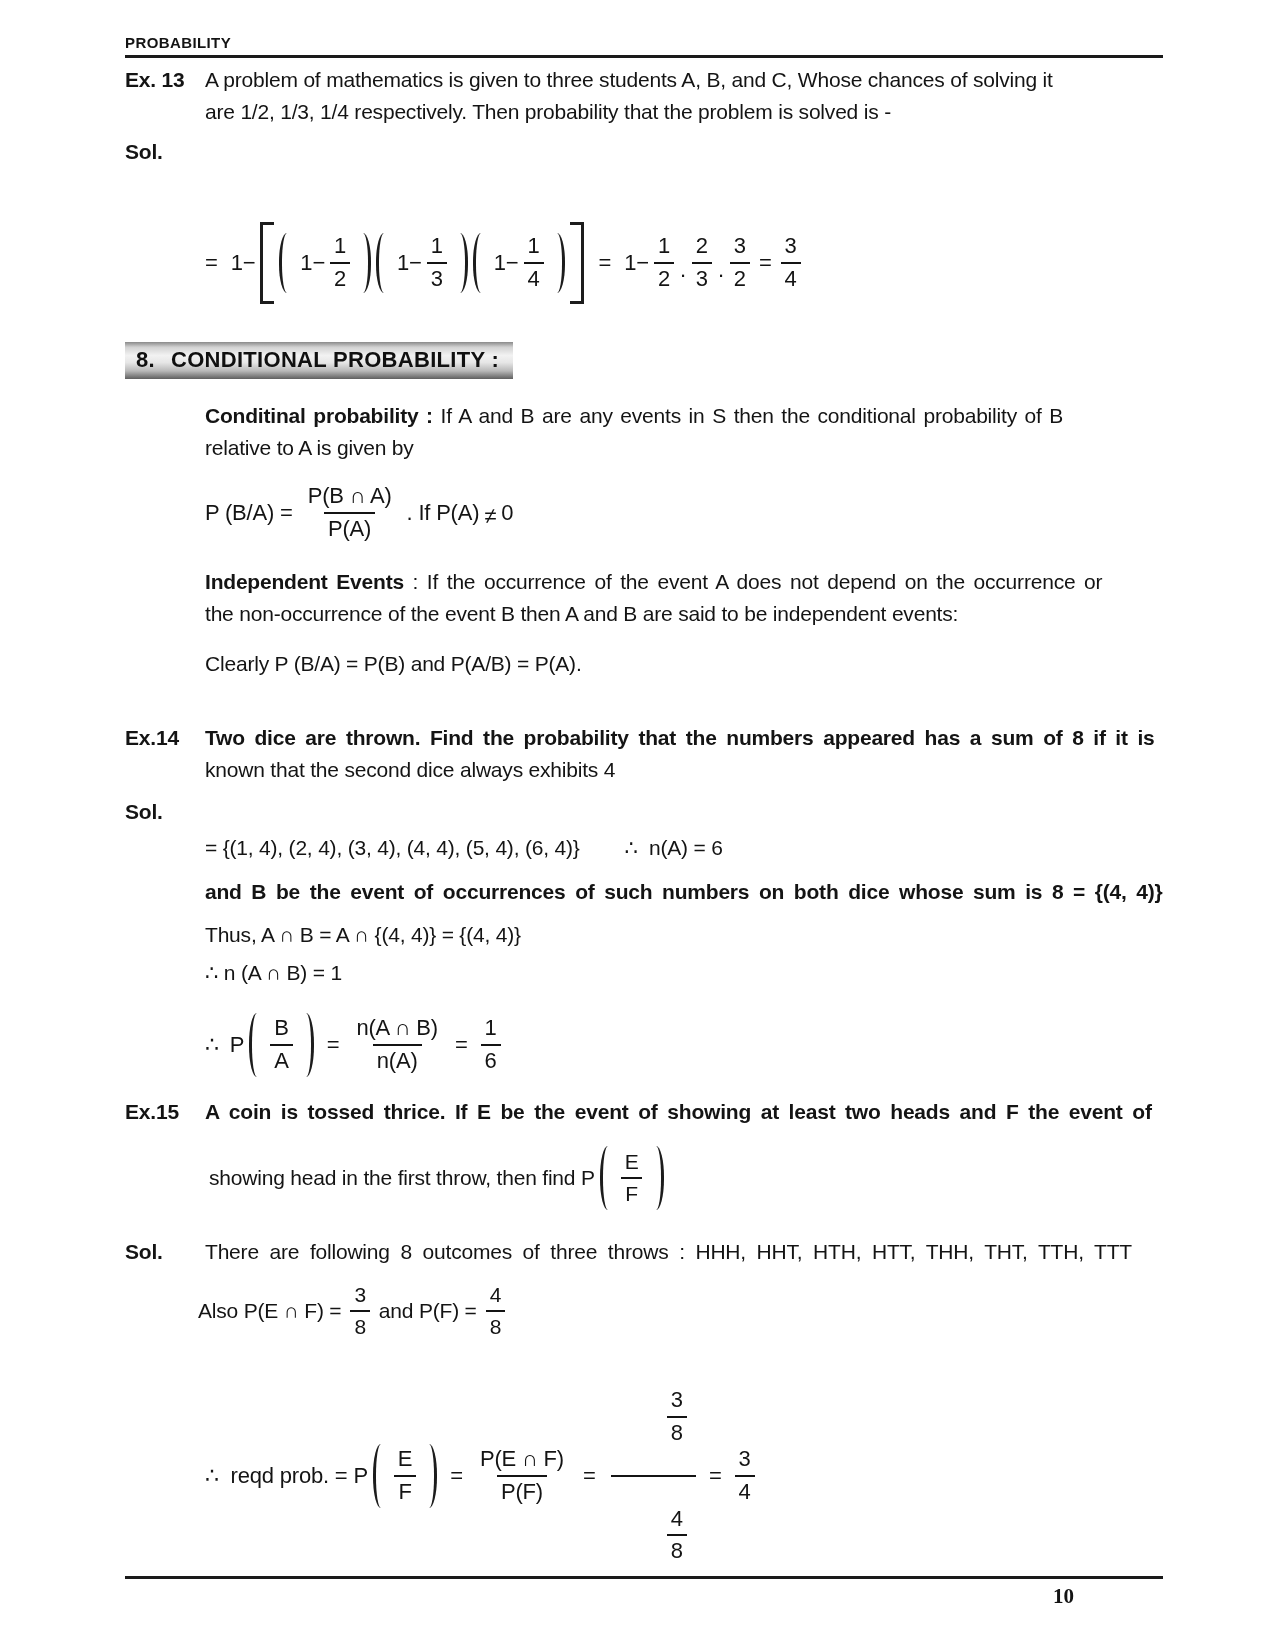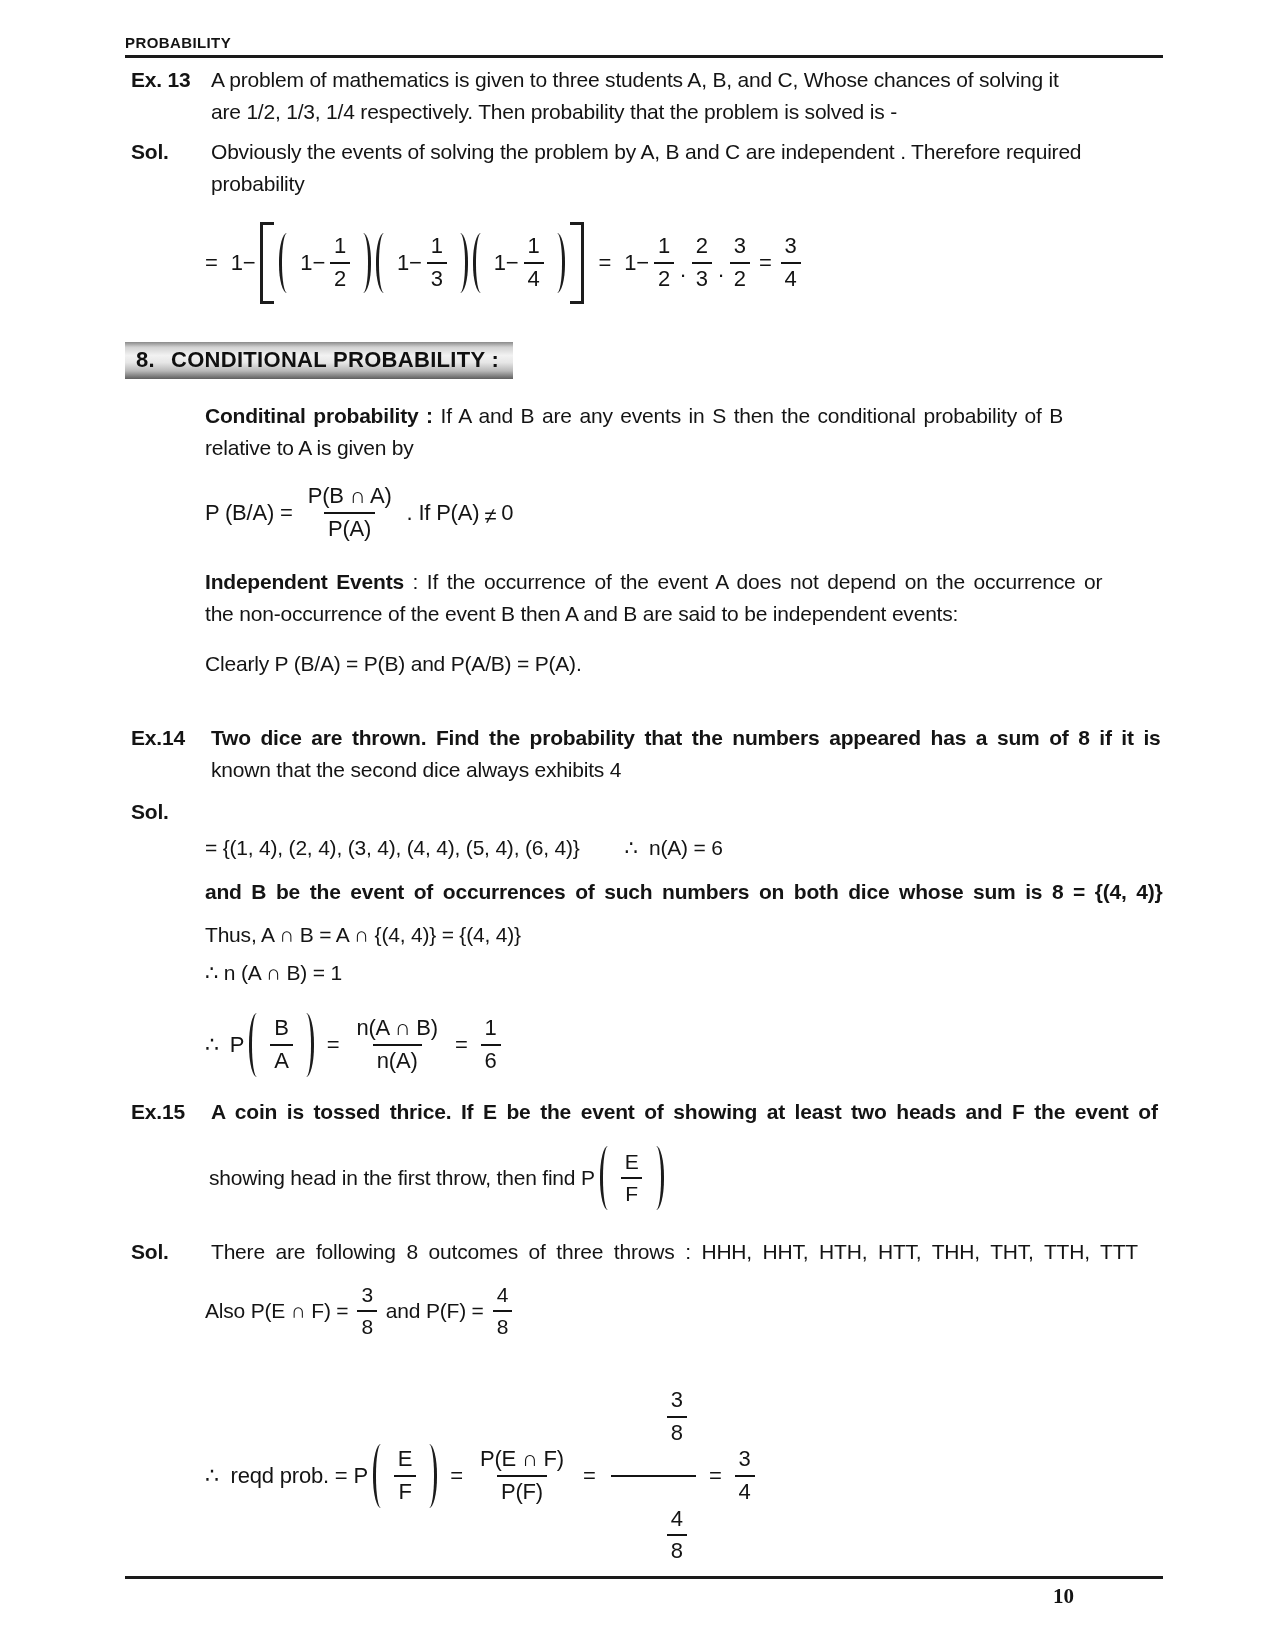"Ex. 13" .row .lab { margin-left: 6px -> none }
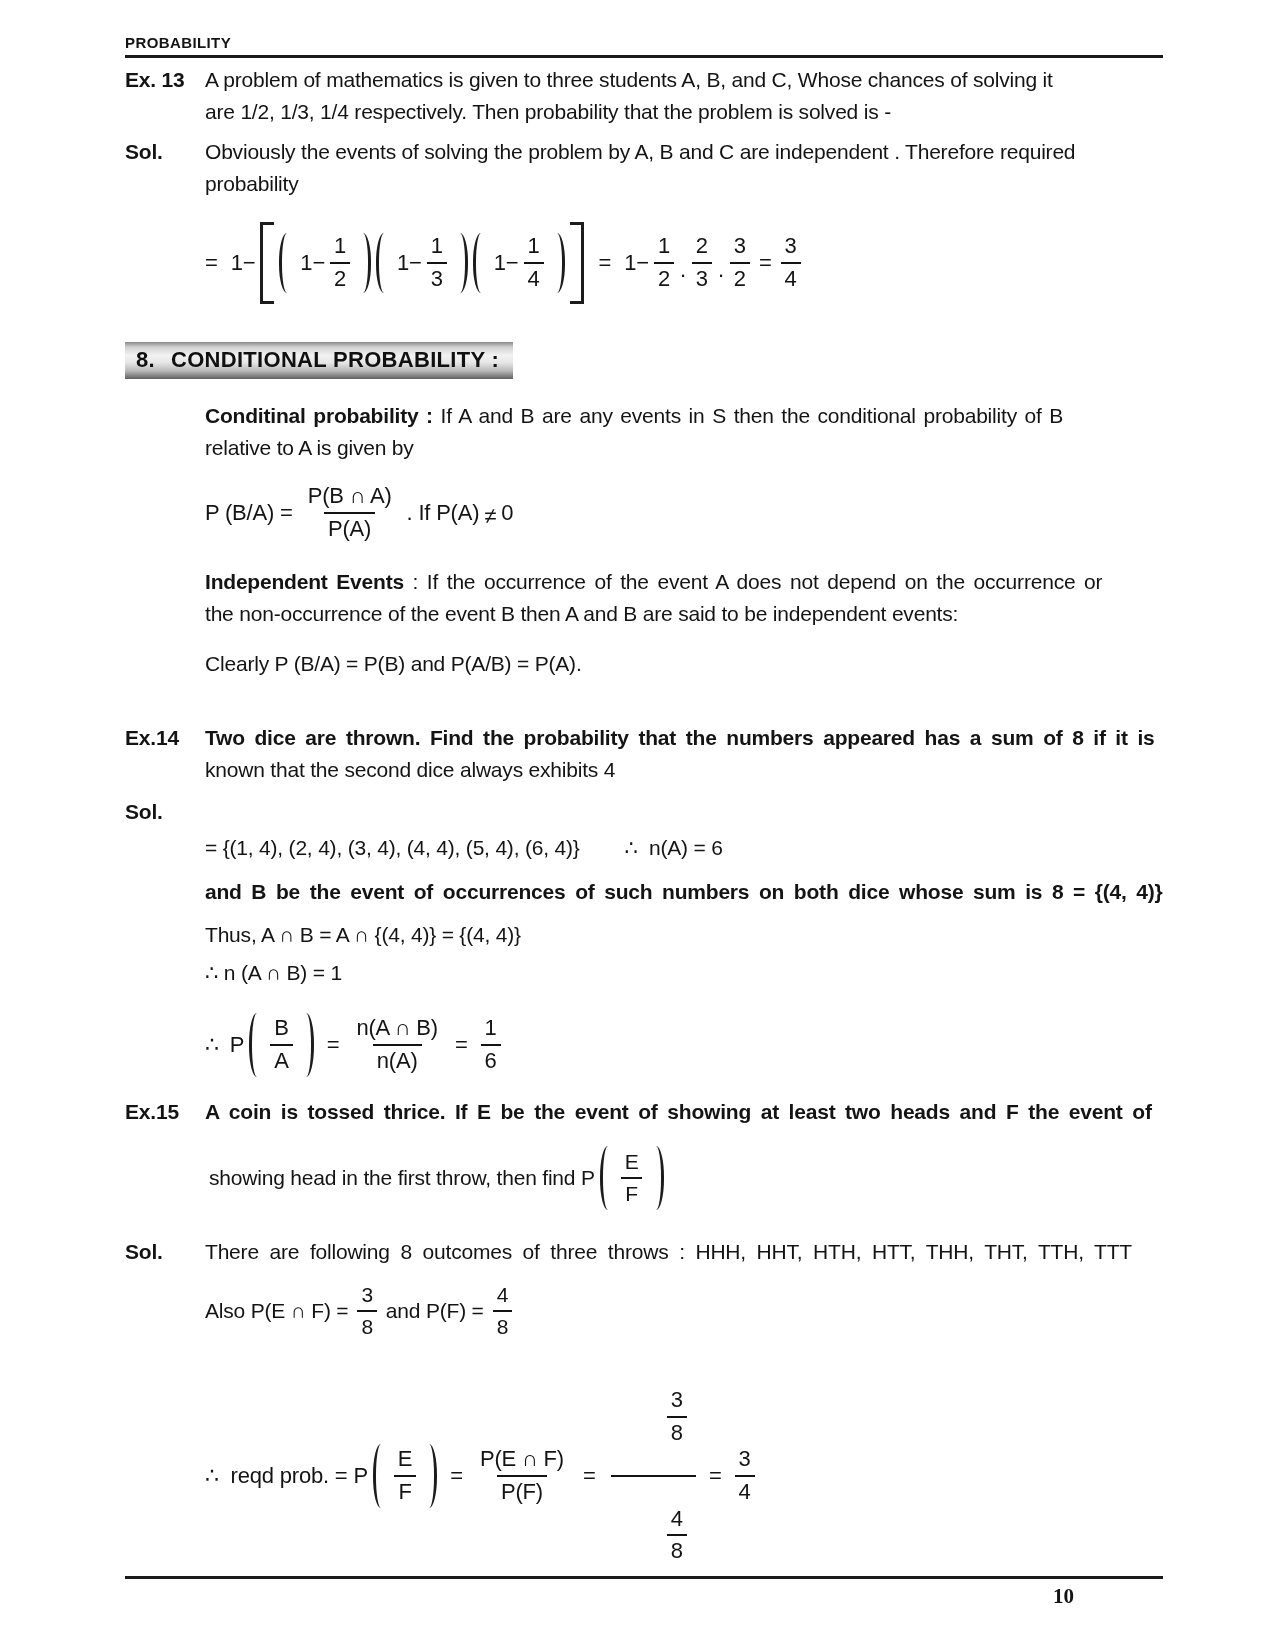"Obviously the events of solving" div { html: <div> <div>Obviously the events of solving the problem by A, B and C are independent . Therefore required</div> <div>probability</div> </div> -> none }
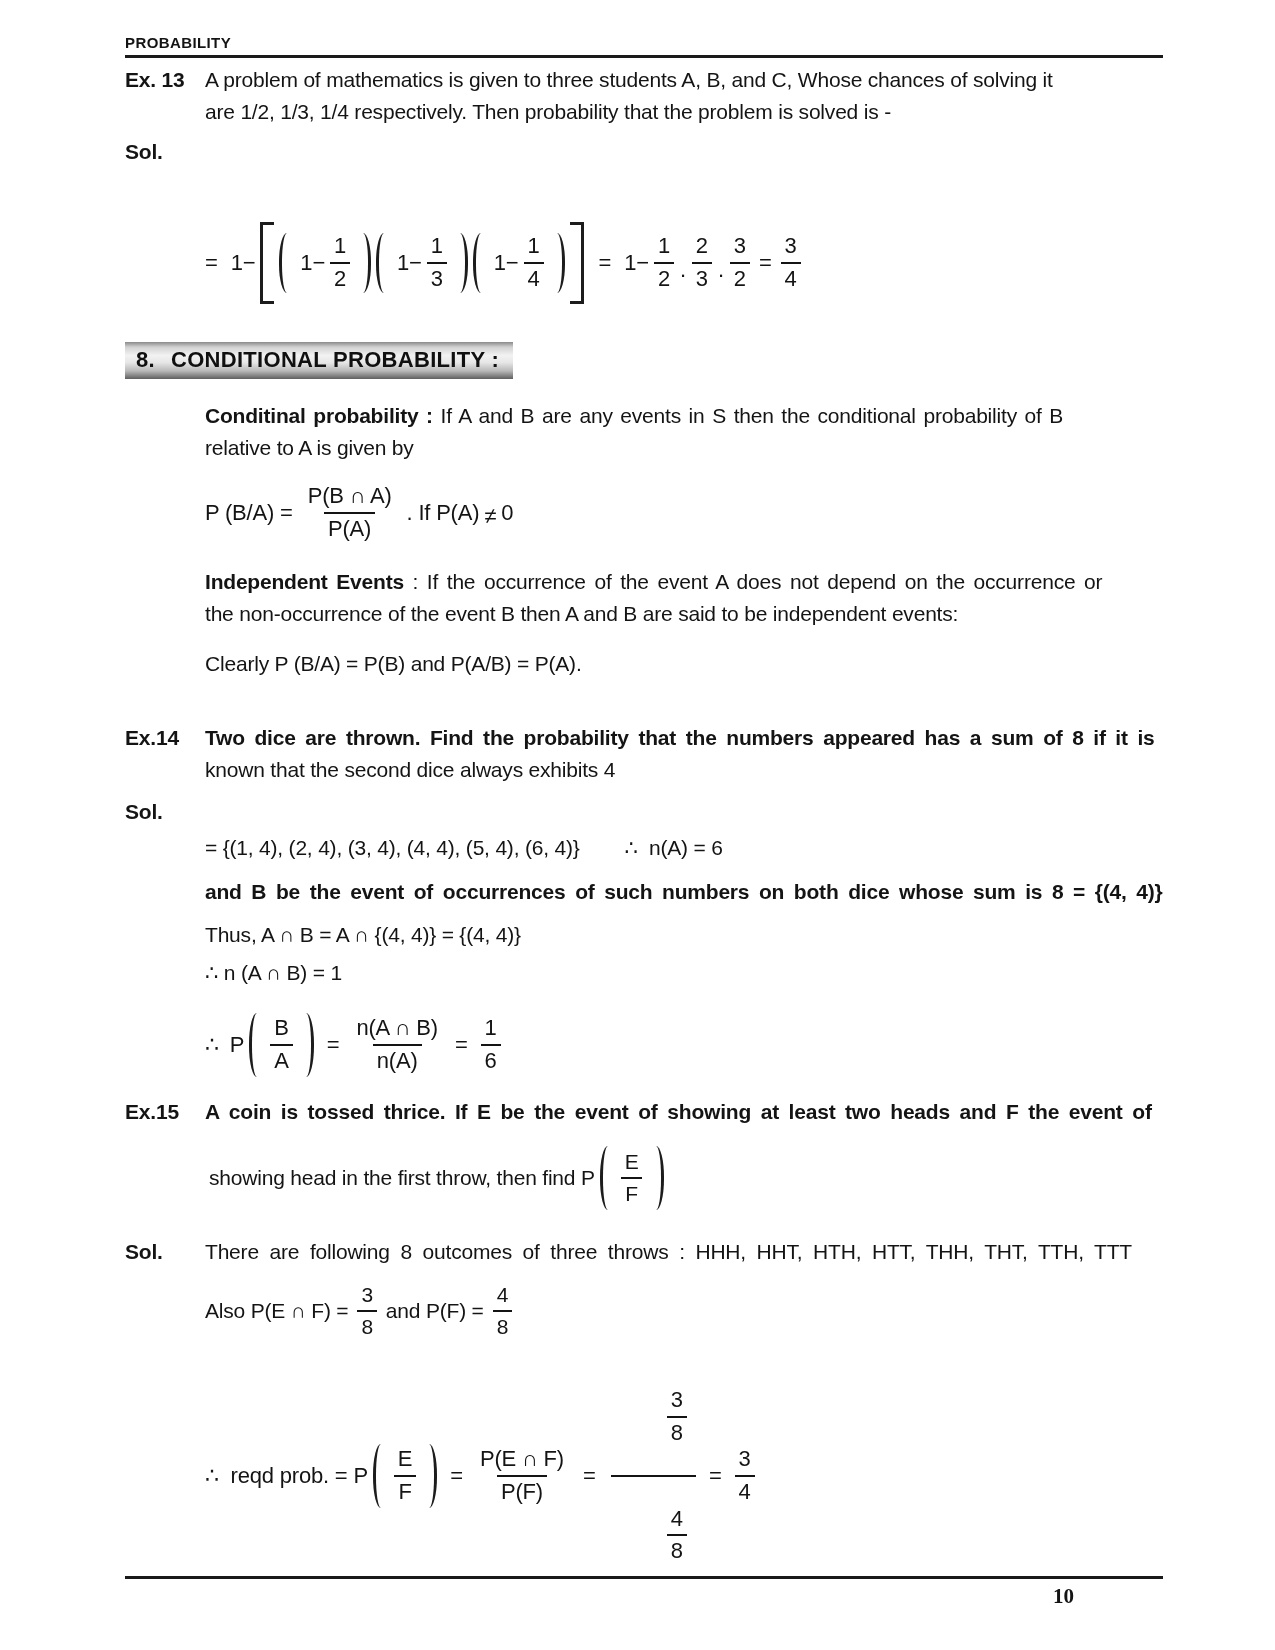"Also P(E ∩ F) =" div.abs { left: 205px -> 198px }
